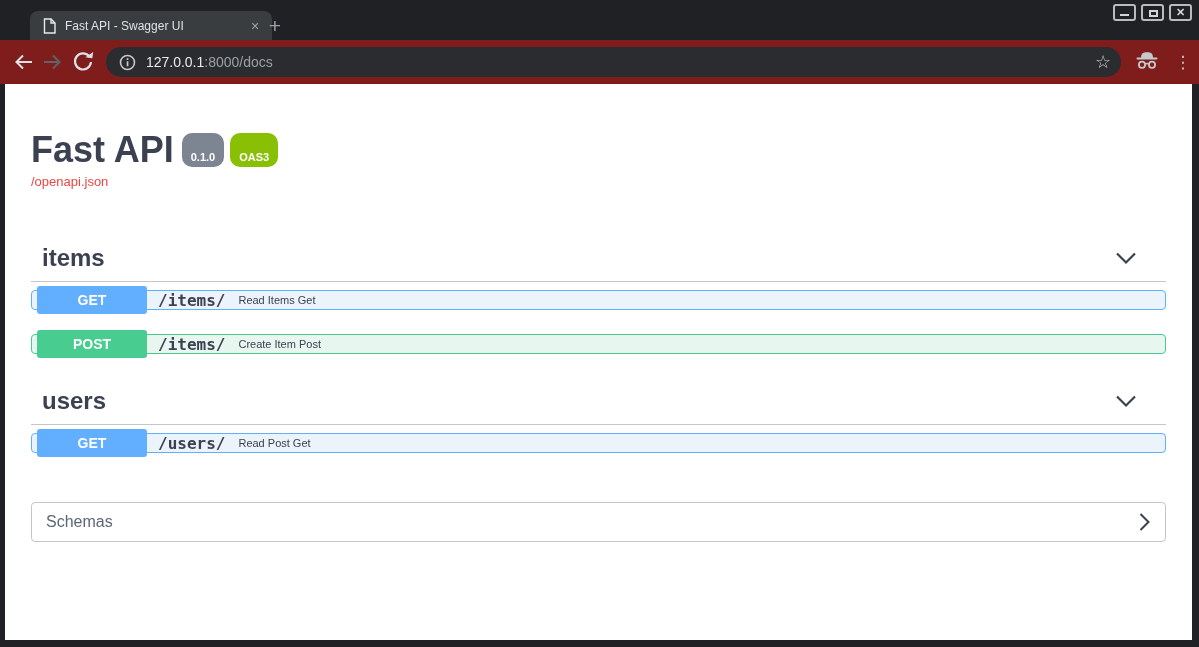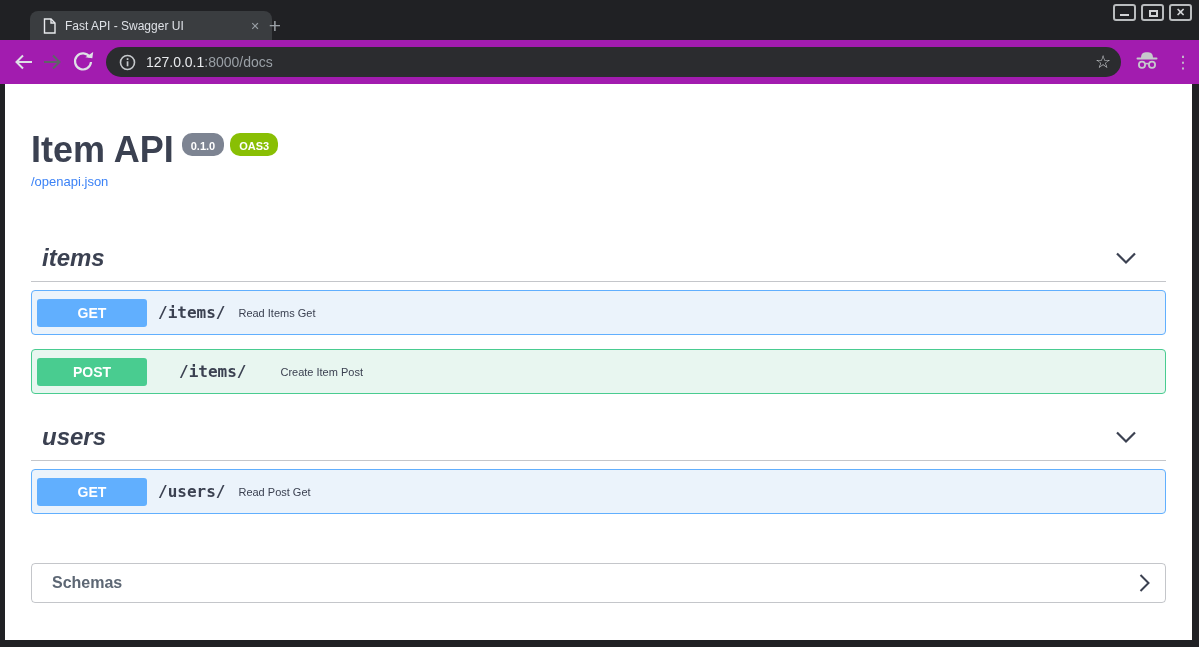"127.0.0.1:8000/docs" .toolbar { background: #a21caf -> #7f1d1d }
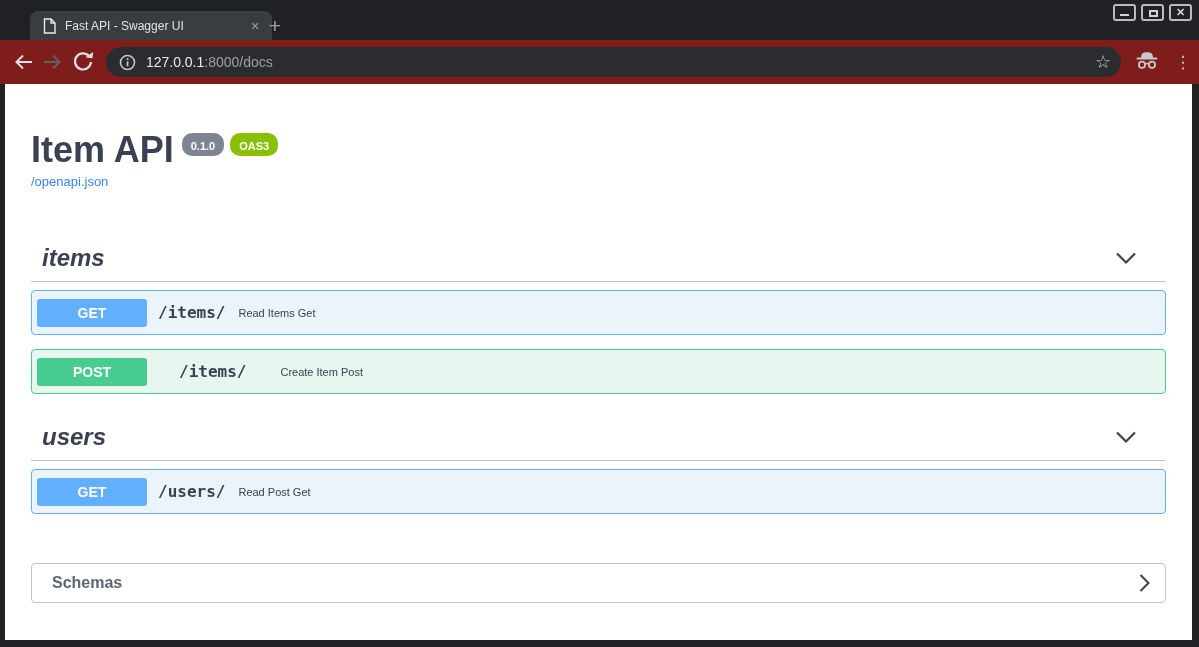"Item API" h1.api-title { text: Item -> Fast }
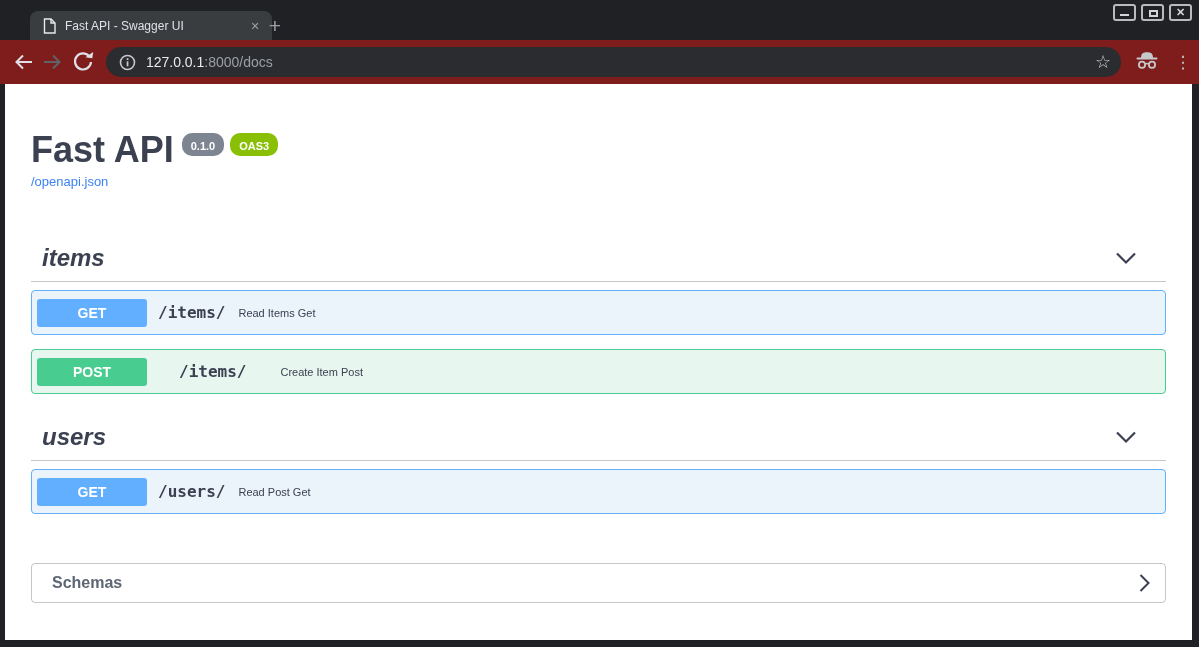"0.1.0" .badge { padding: 8px 9px 4px -> 19px 9px 4px }
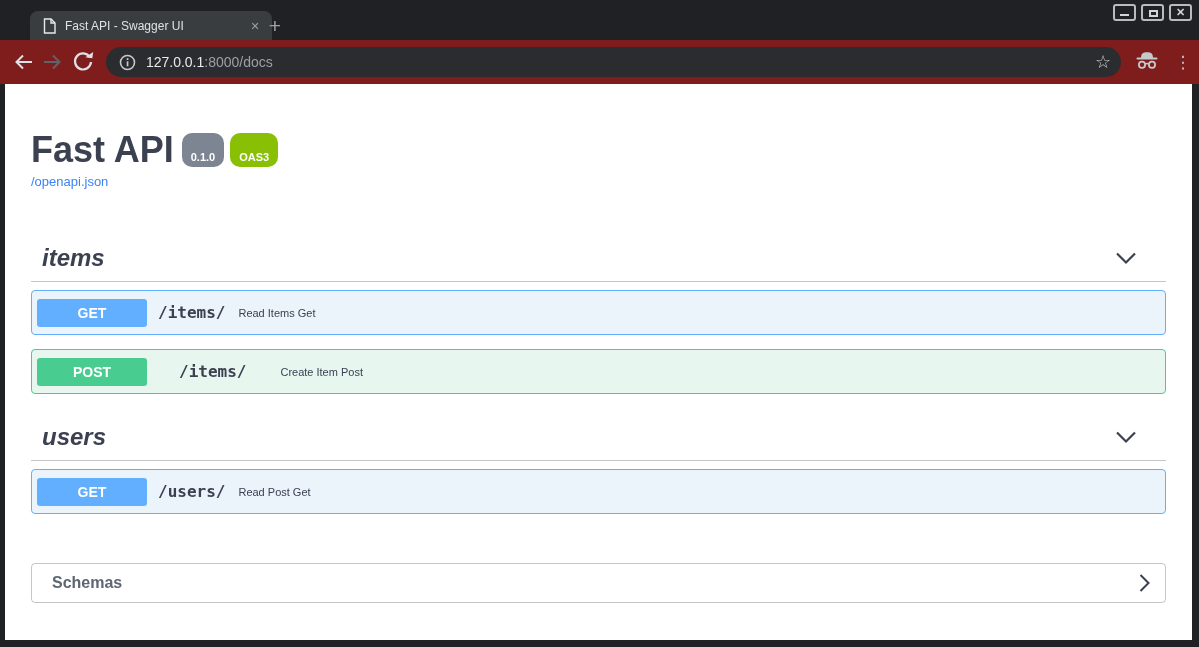"/openapi.json" .spec-link { color: #3b82f6 -> #ef4444 }
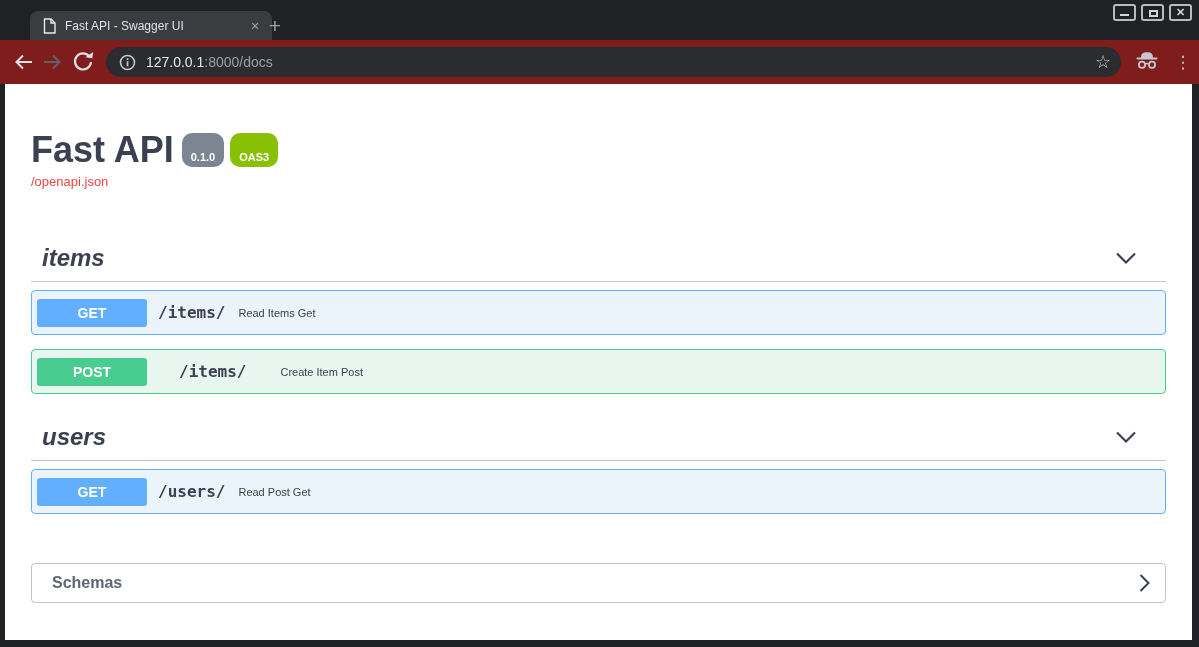"items" .tag-header { font-style: italic -> none }
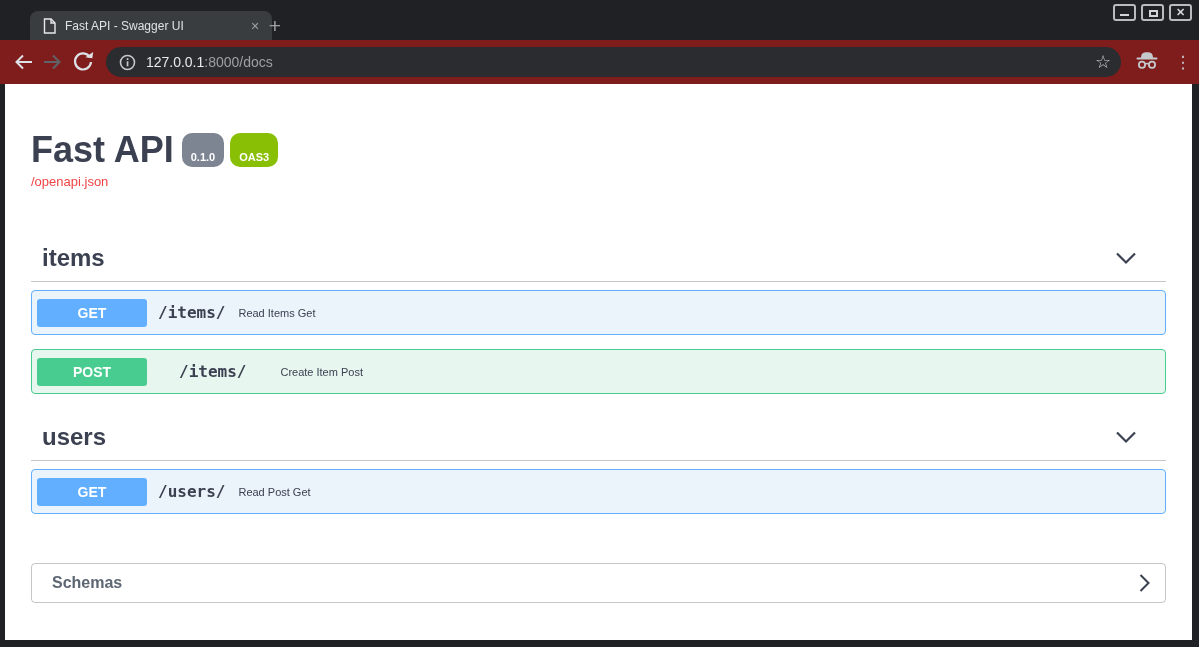"GET" .opblock { height: 45px -> 20px; margin-bottom: 14px -> 24px }
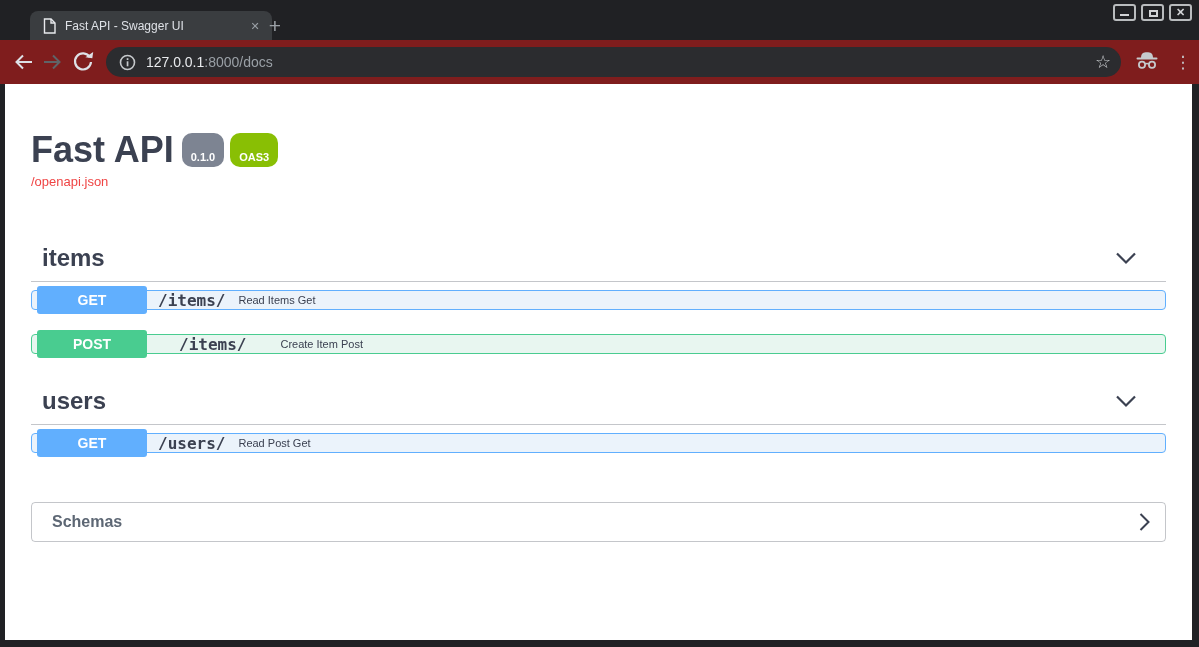"POST" .opblock.post { gap: 21px -> none }
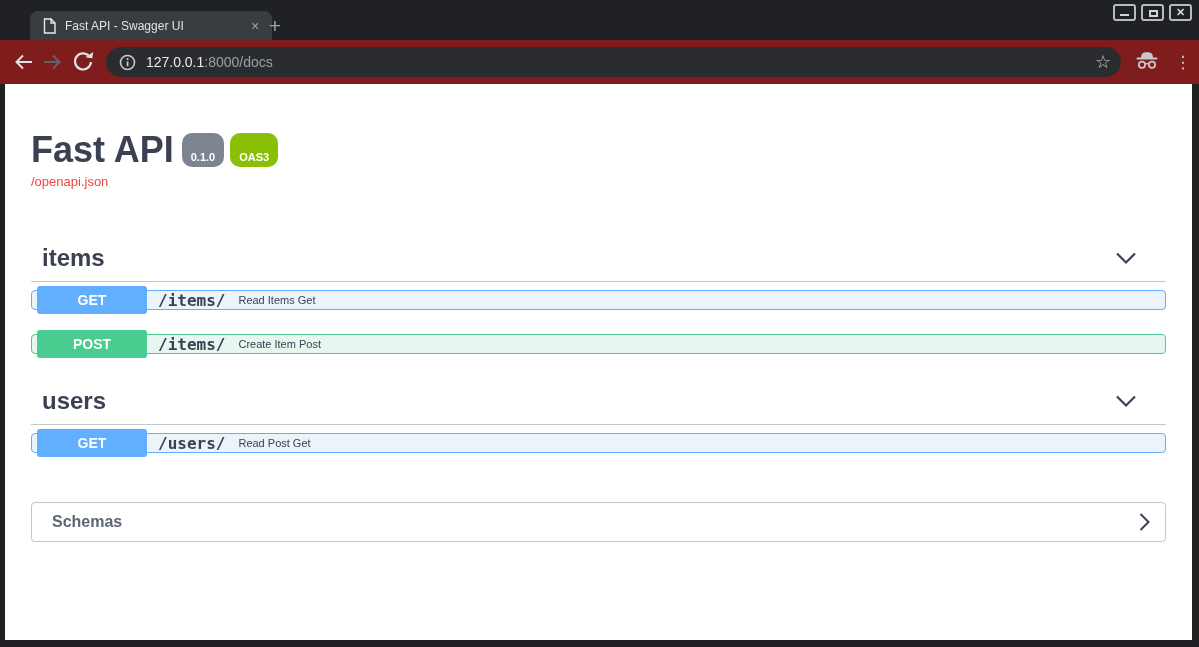"Schemas" .schemas-label { font-weight: bold -> normal; margin-left: 6px -> none }
